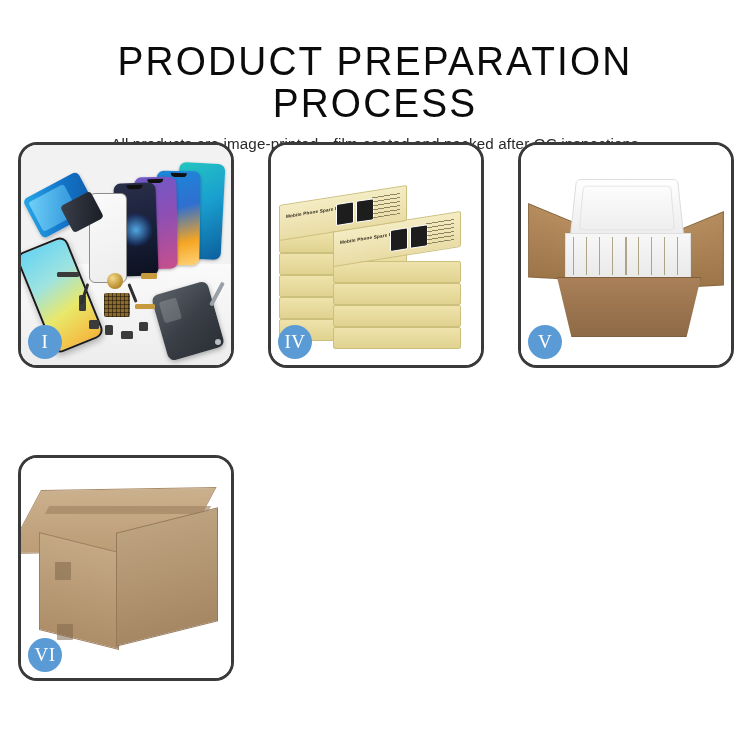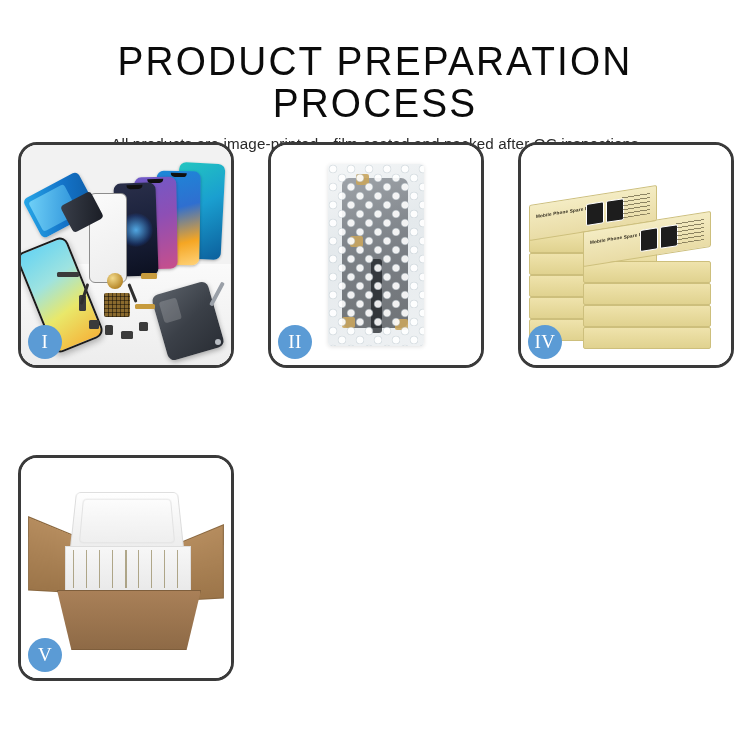"II" div.panel { html: <div> <div> <div> <div></div> <div></div> <div></div> <div></div> <div></div> <div></div> <div></div> </div> </div> <div>II</div> </div> -> none }
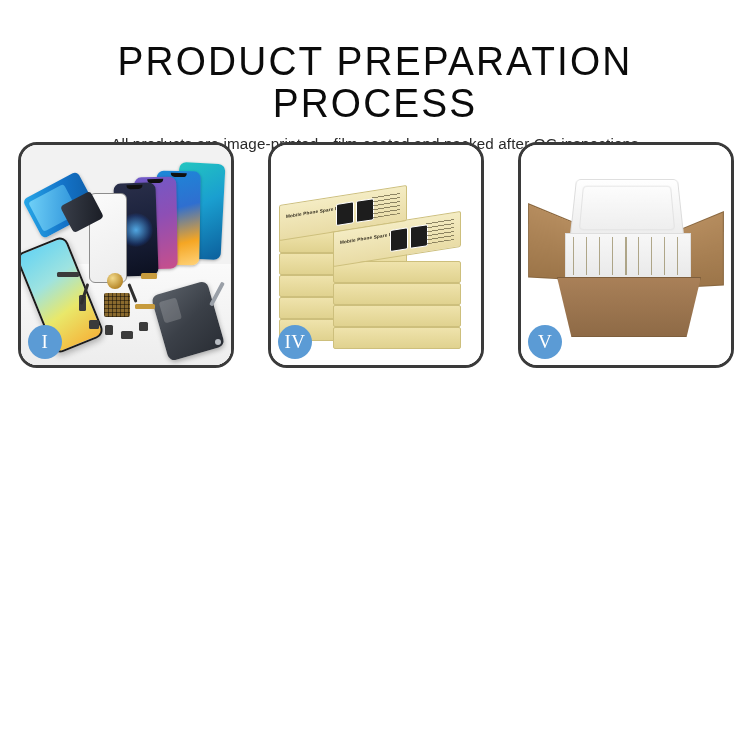"VI" div.panel { html: none -> <div> <div> <div></div> <div></div> <div></div> <div></div> <div></div> <div></div> </div> <div>VI</div> </div> }
